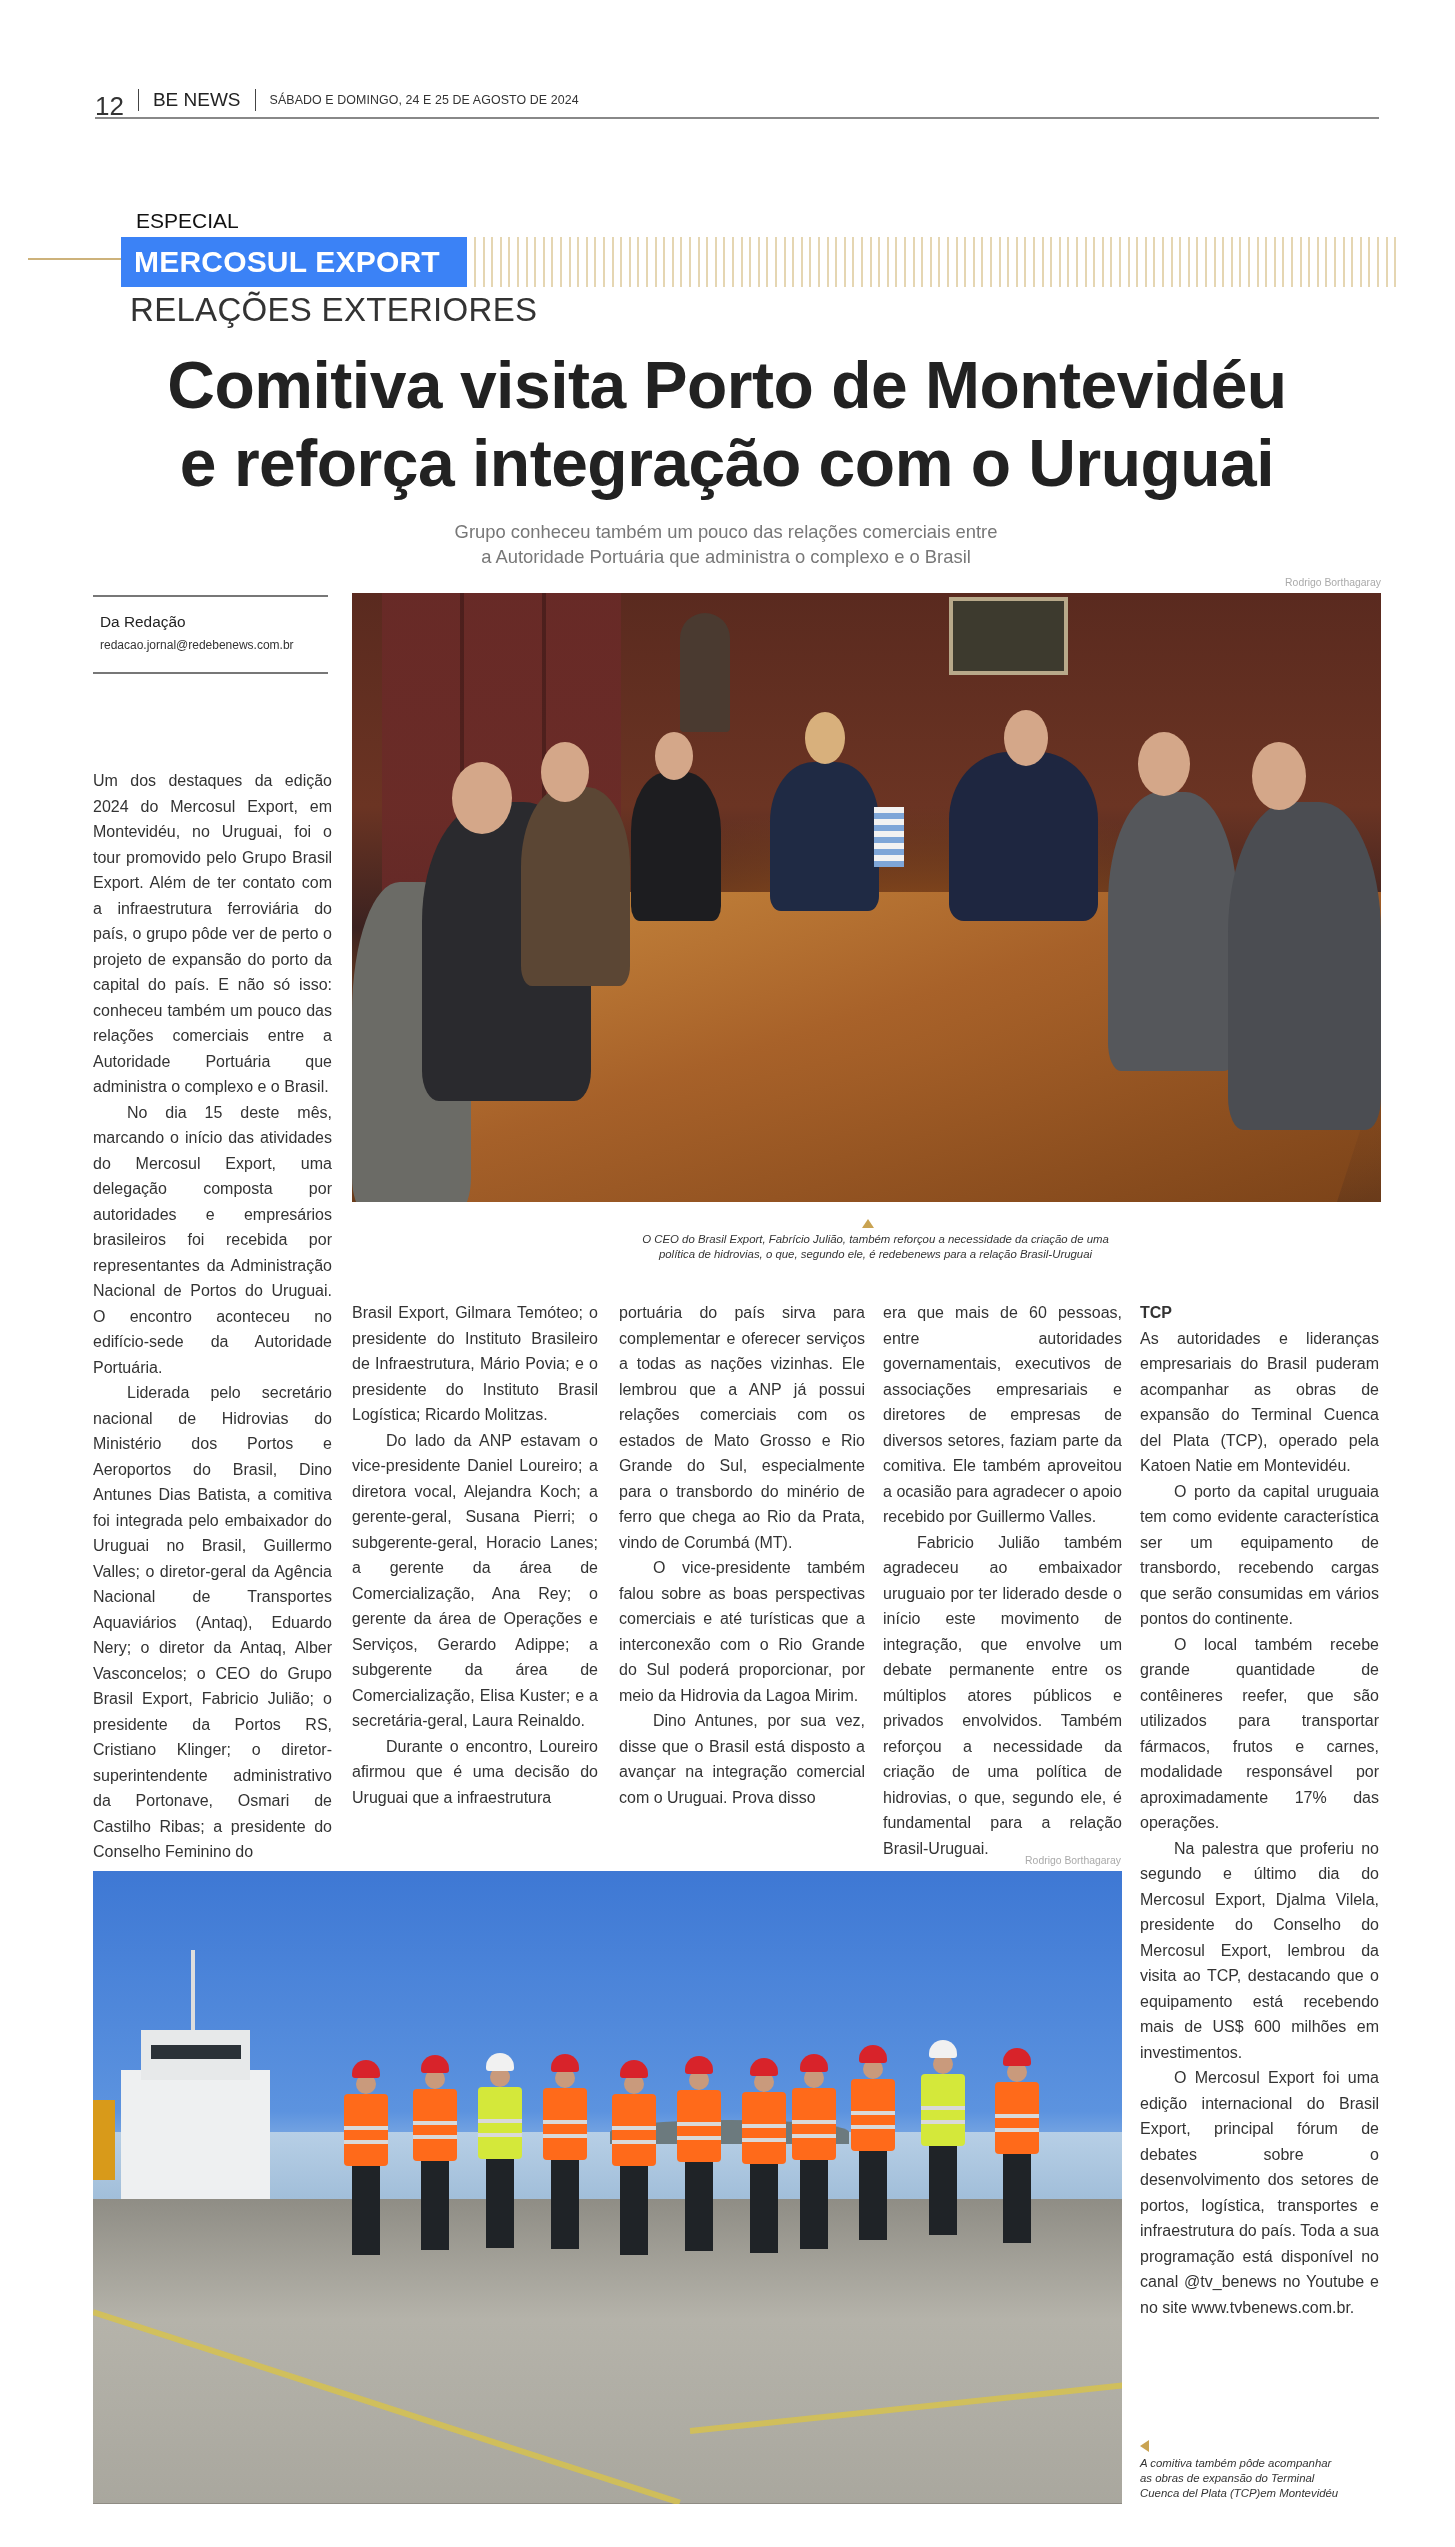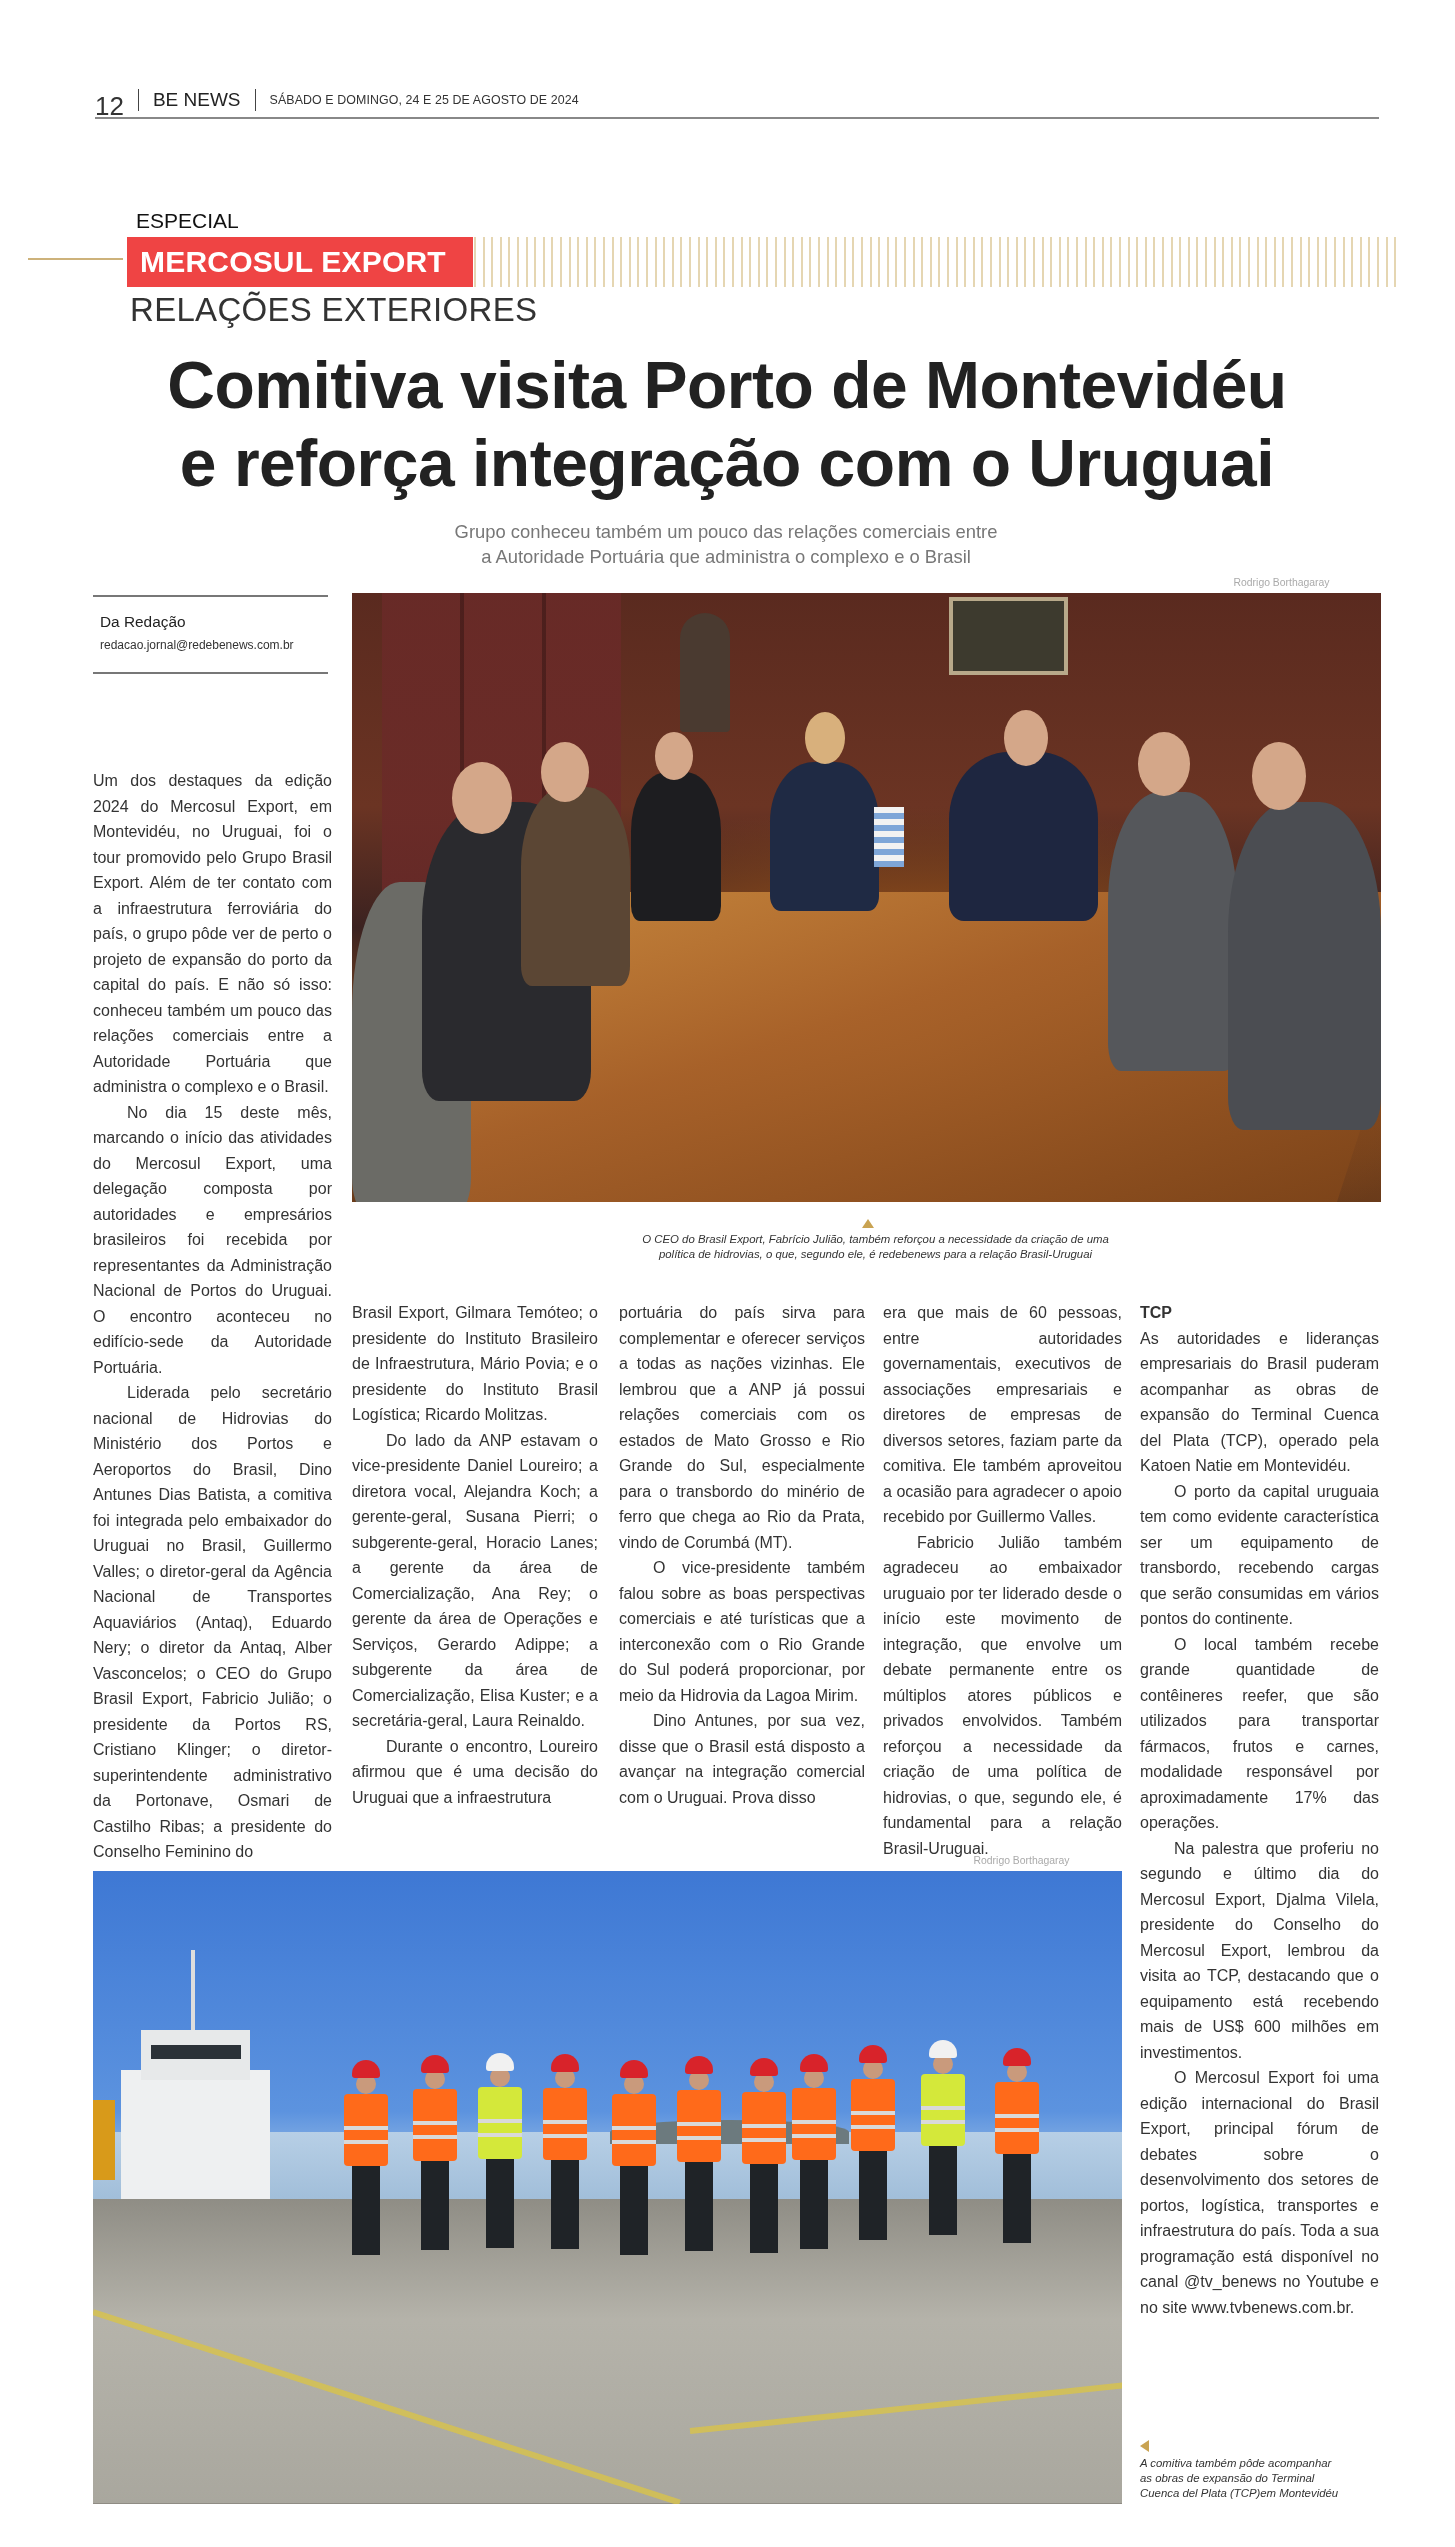"MERCOSUL EXPORT" .mercosul-box { background: #ef4444 -> #3b82f6; left: 127px -> 121px }
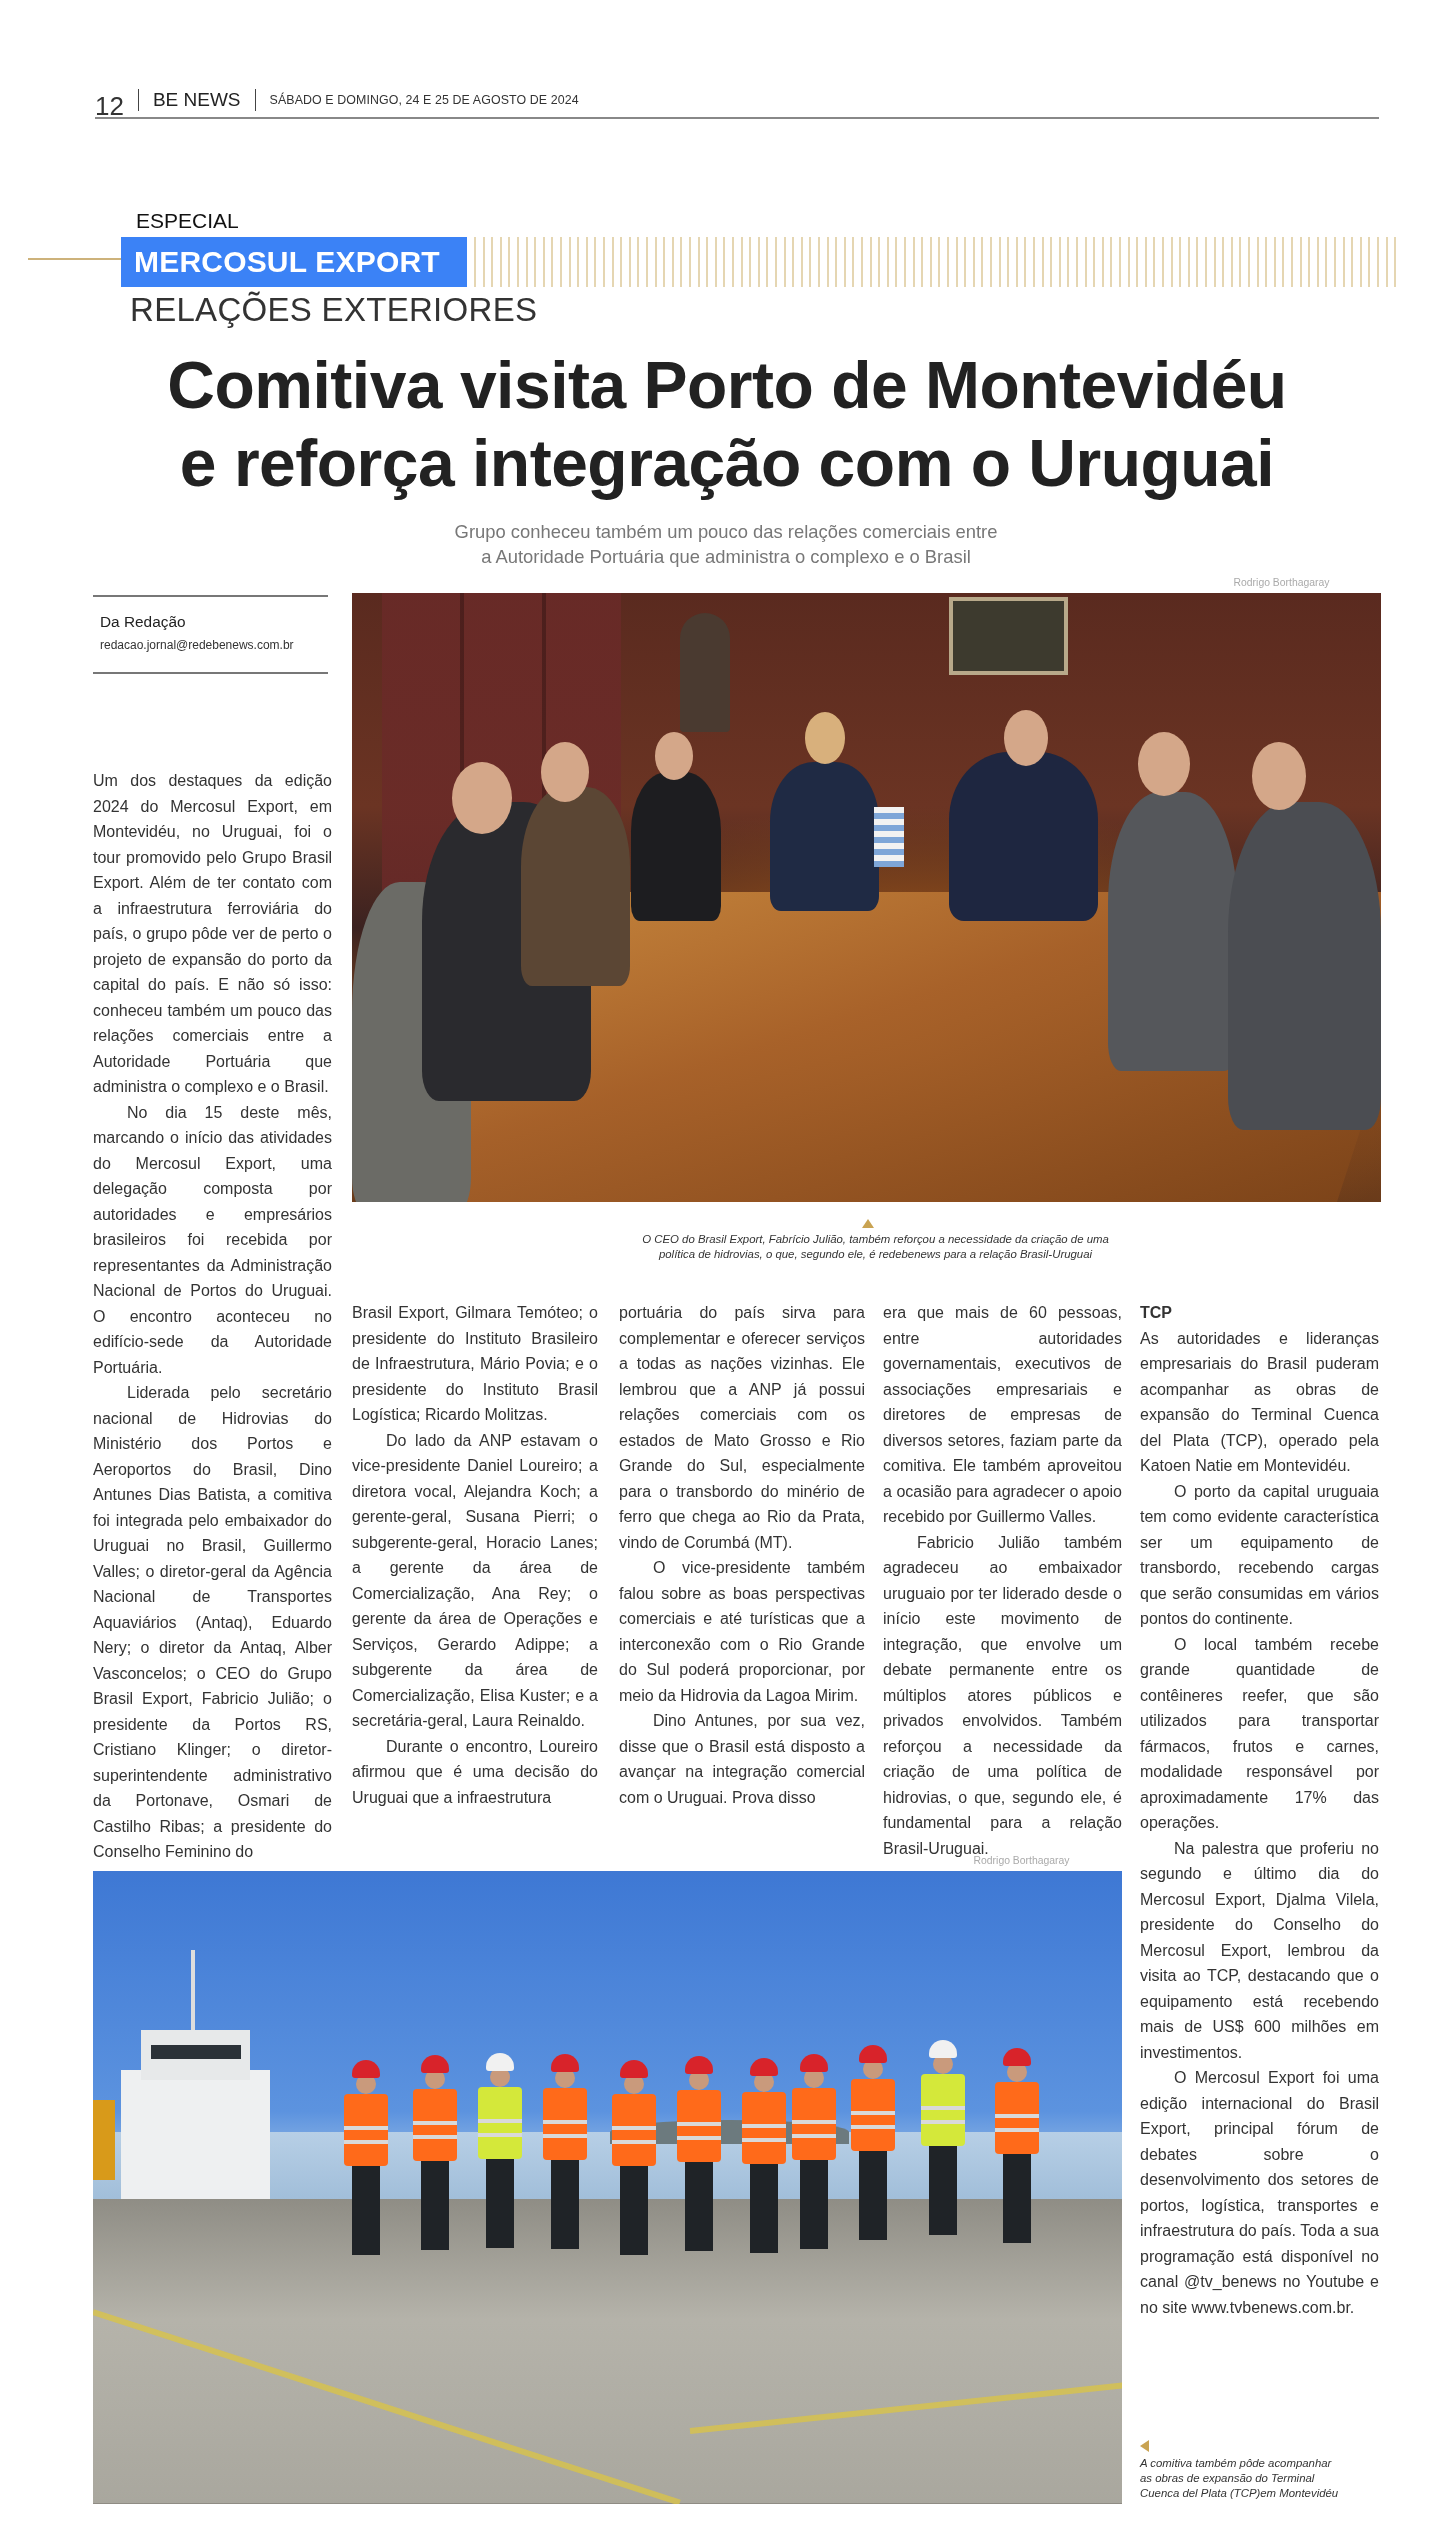"Rodrigo Borthagaray" .credit { text-align: center -> right }
